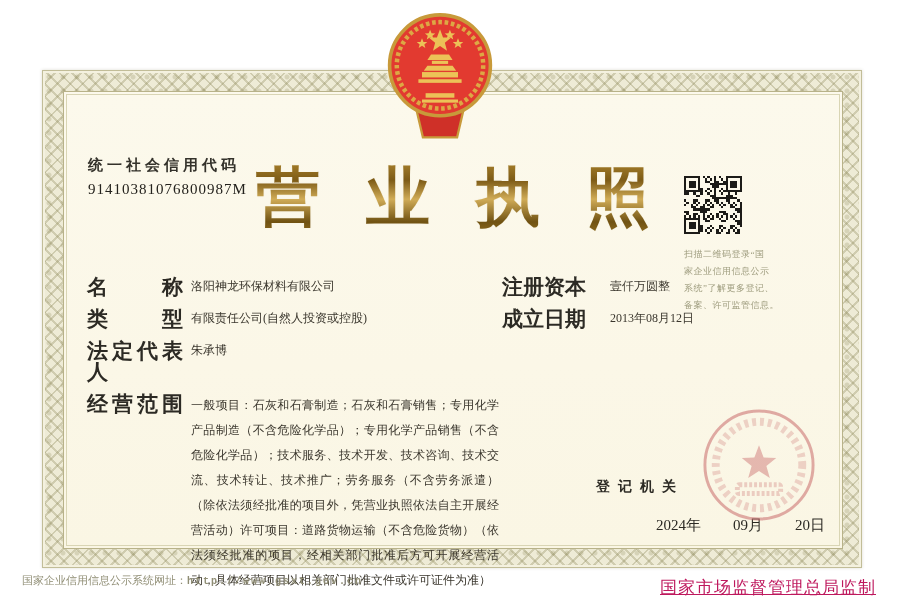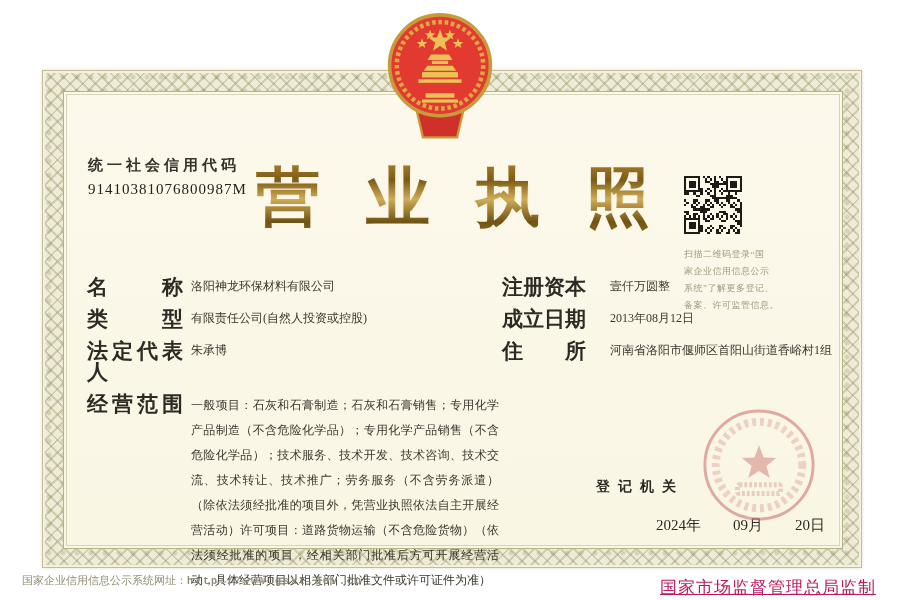"住所" div.frow { html: <div> <span>住所</span> <span>河南省洛阳市偃师区首阳山街道香峪村1组</span> </div> -> none }
